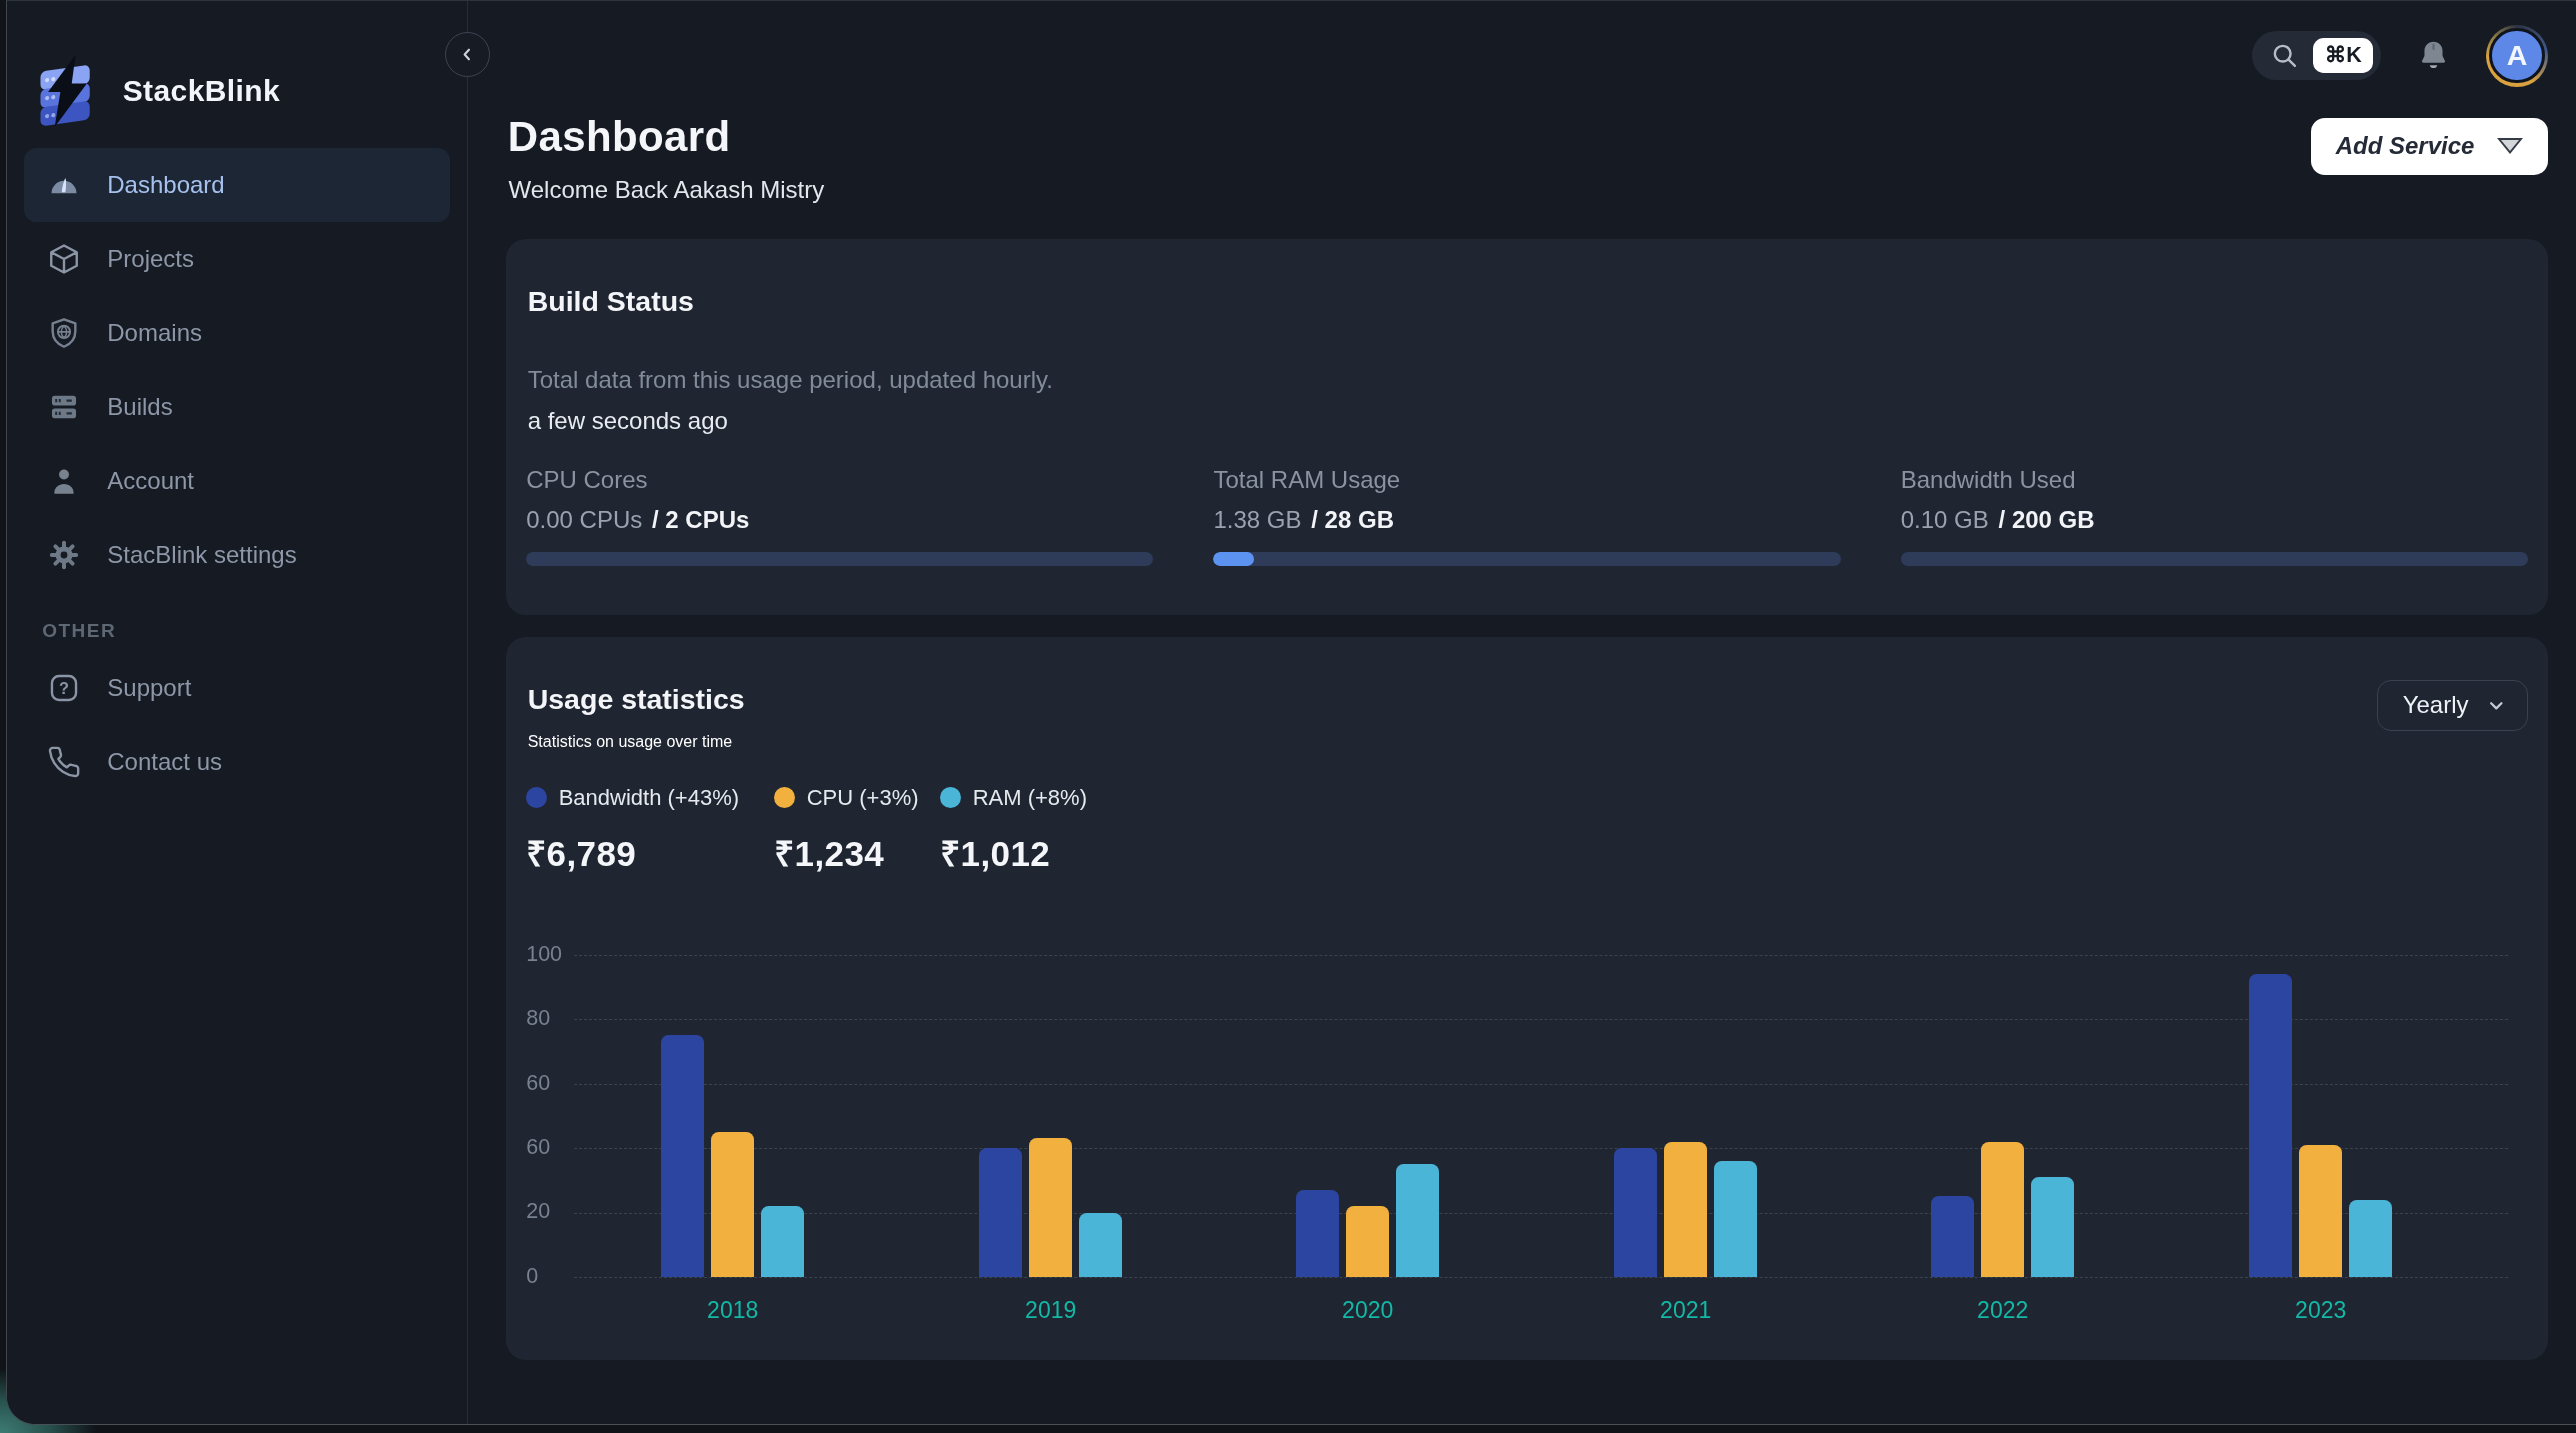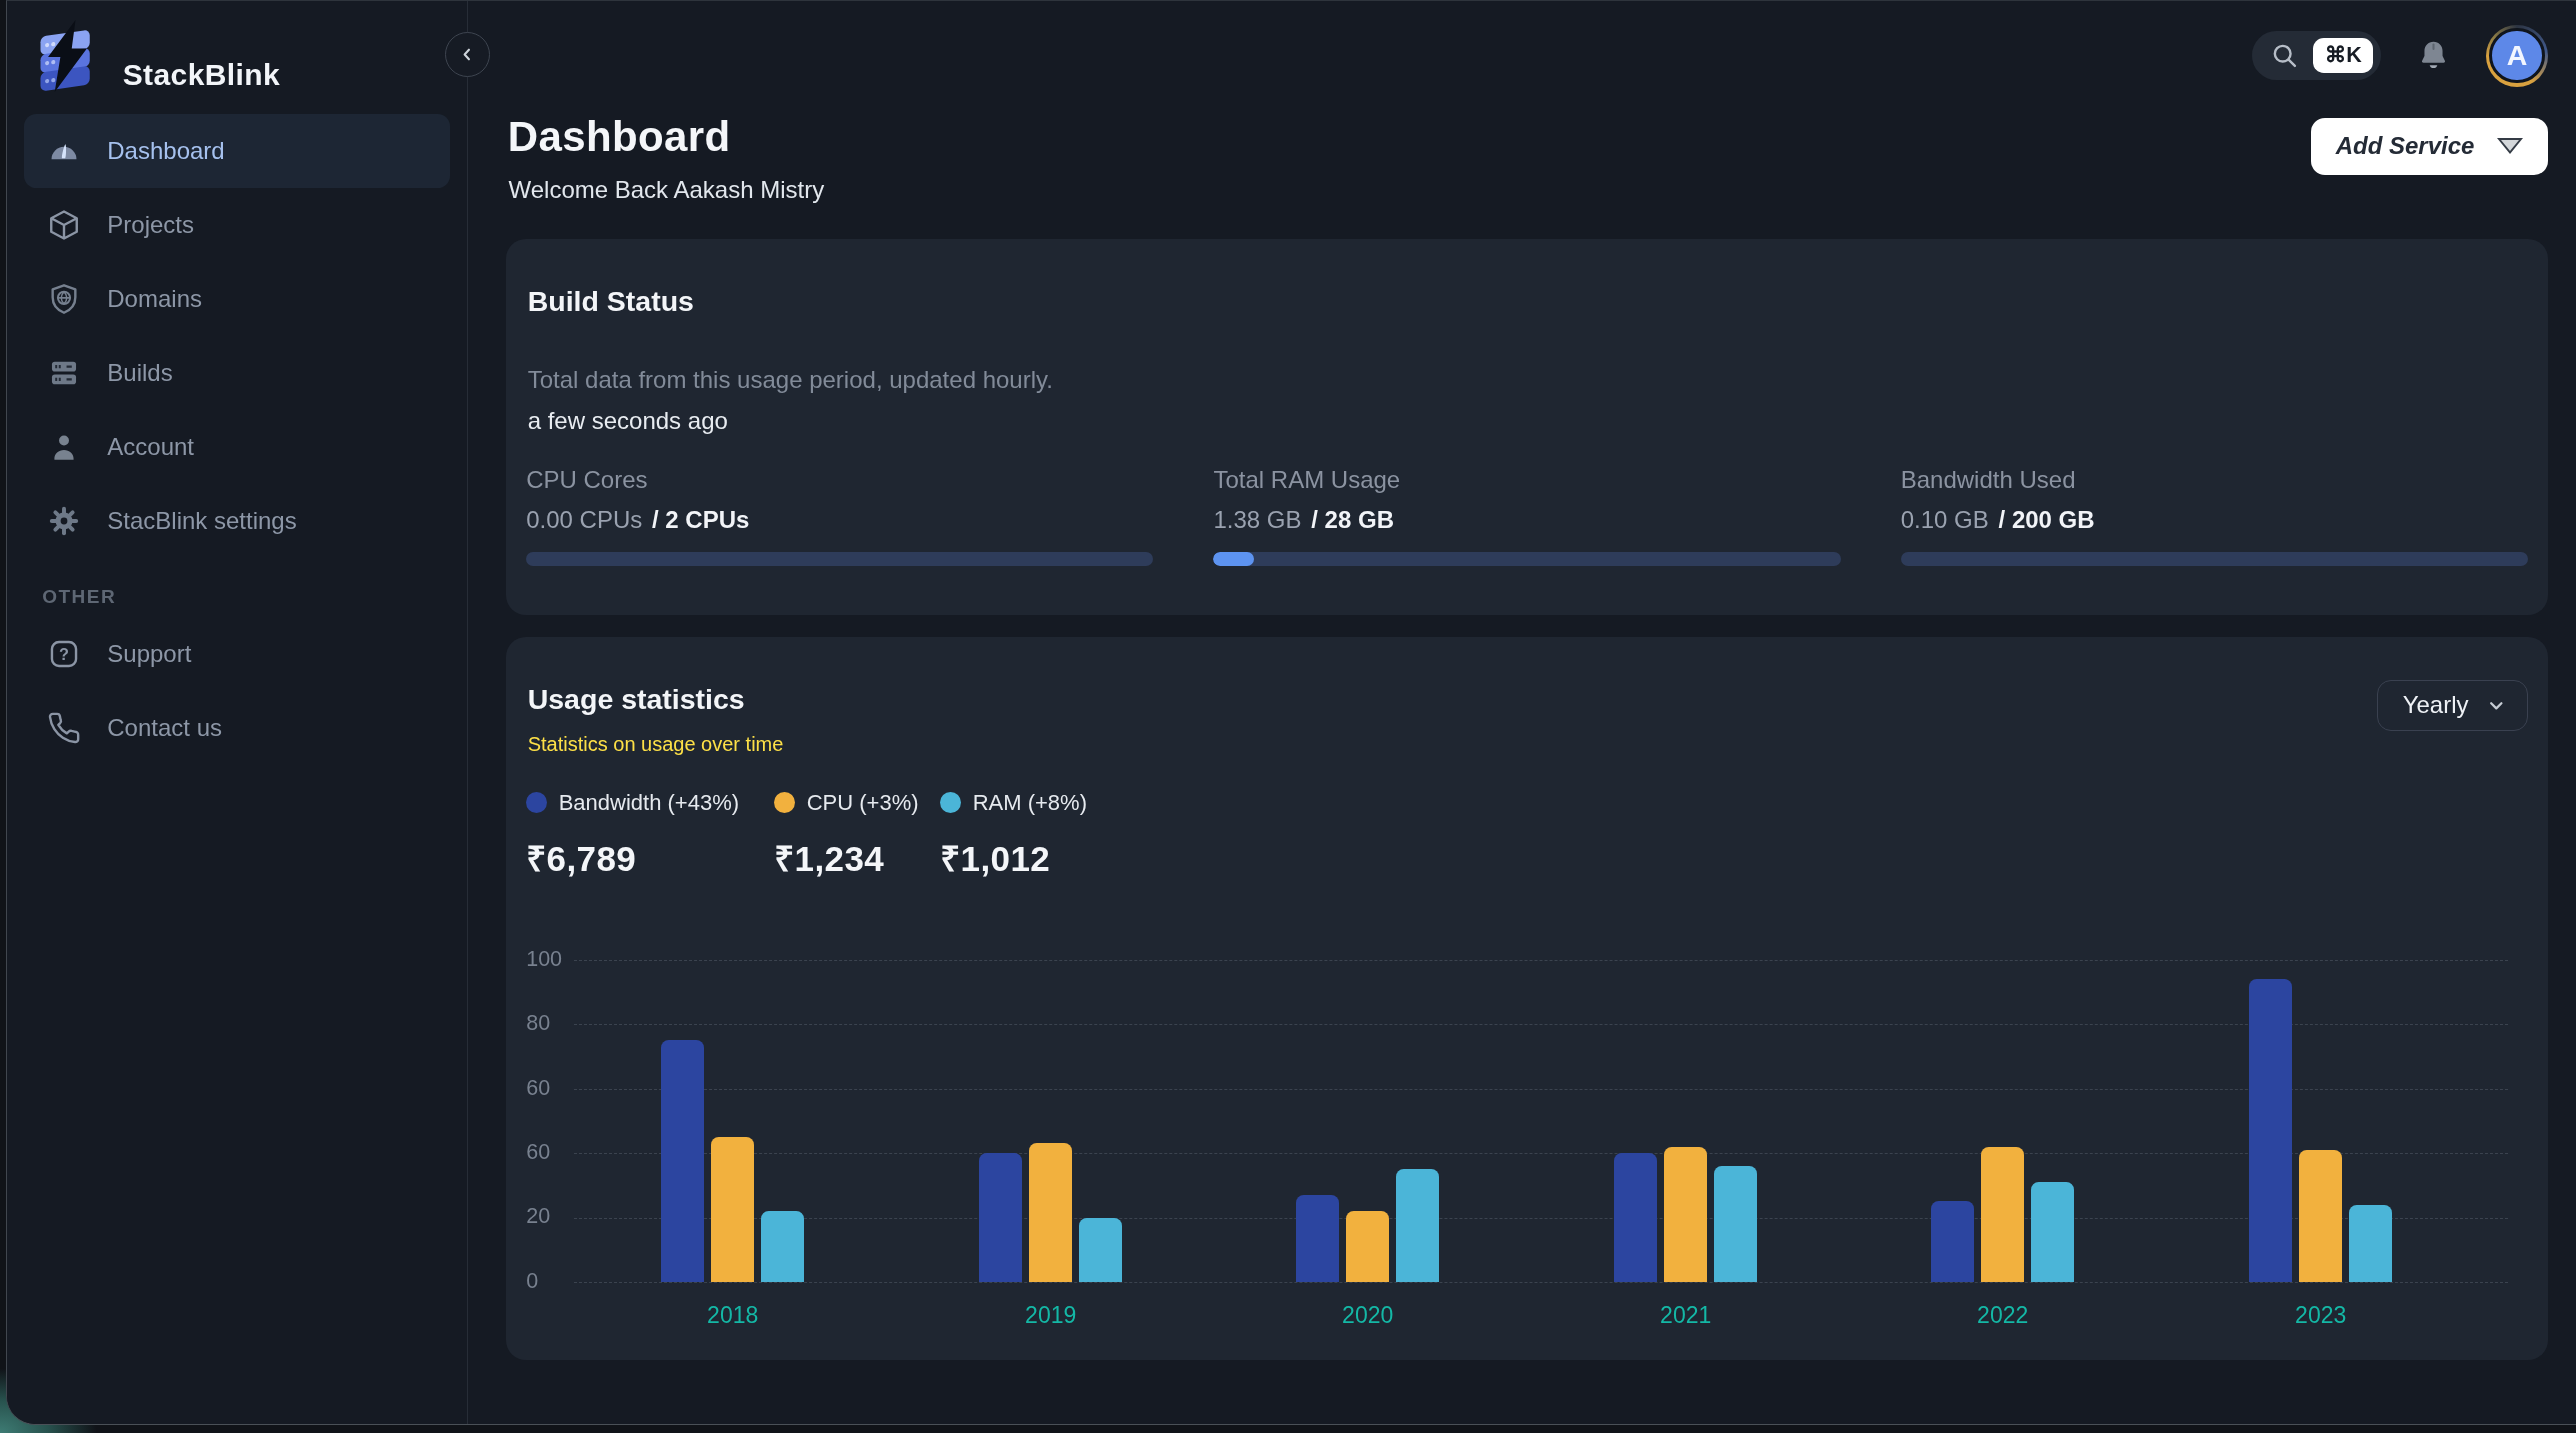"StackBlink" .brand { align-items: flex-end -> center; margin-top: none -> 34px }
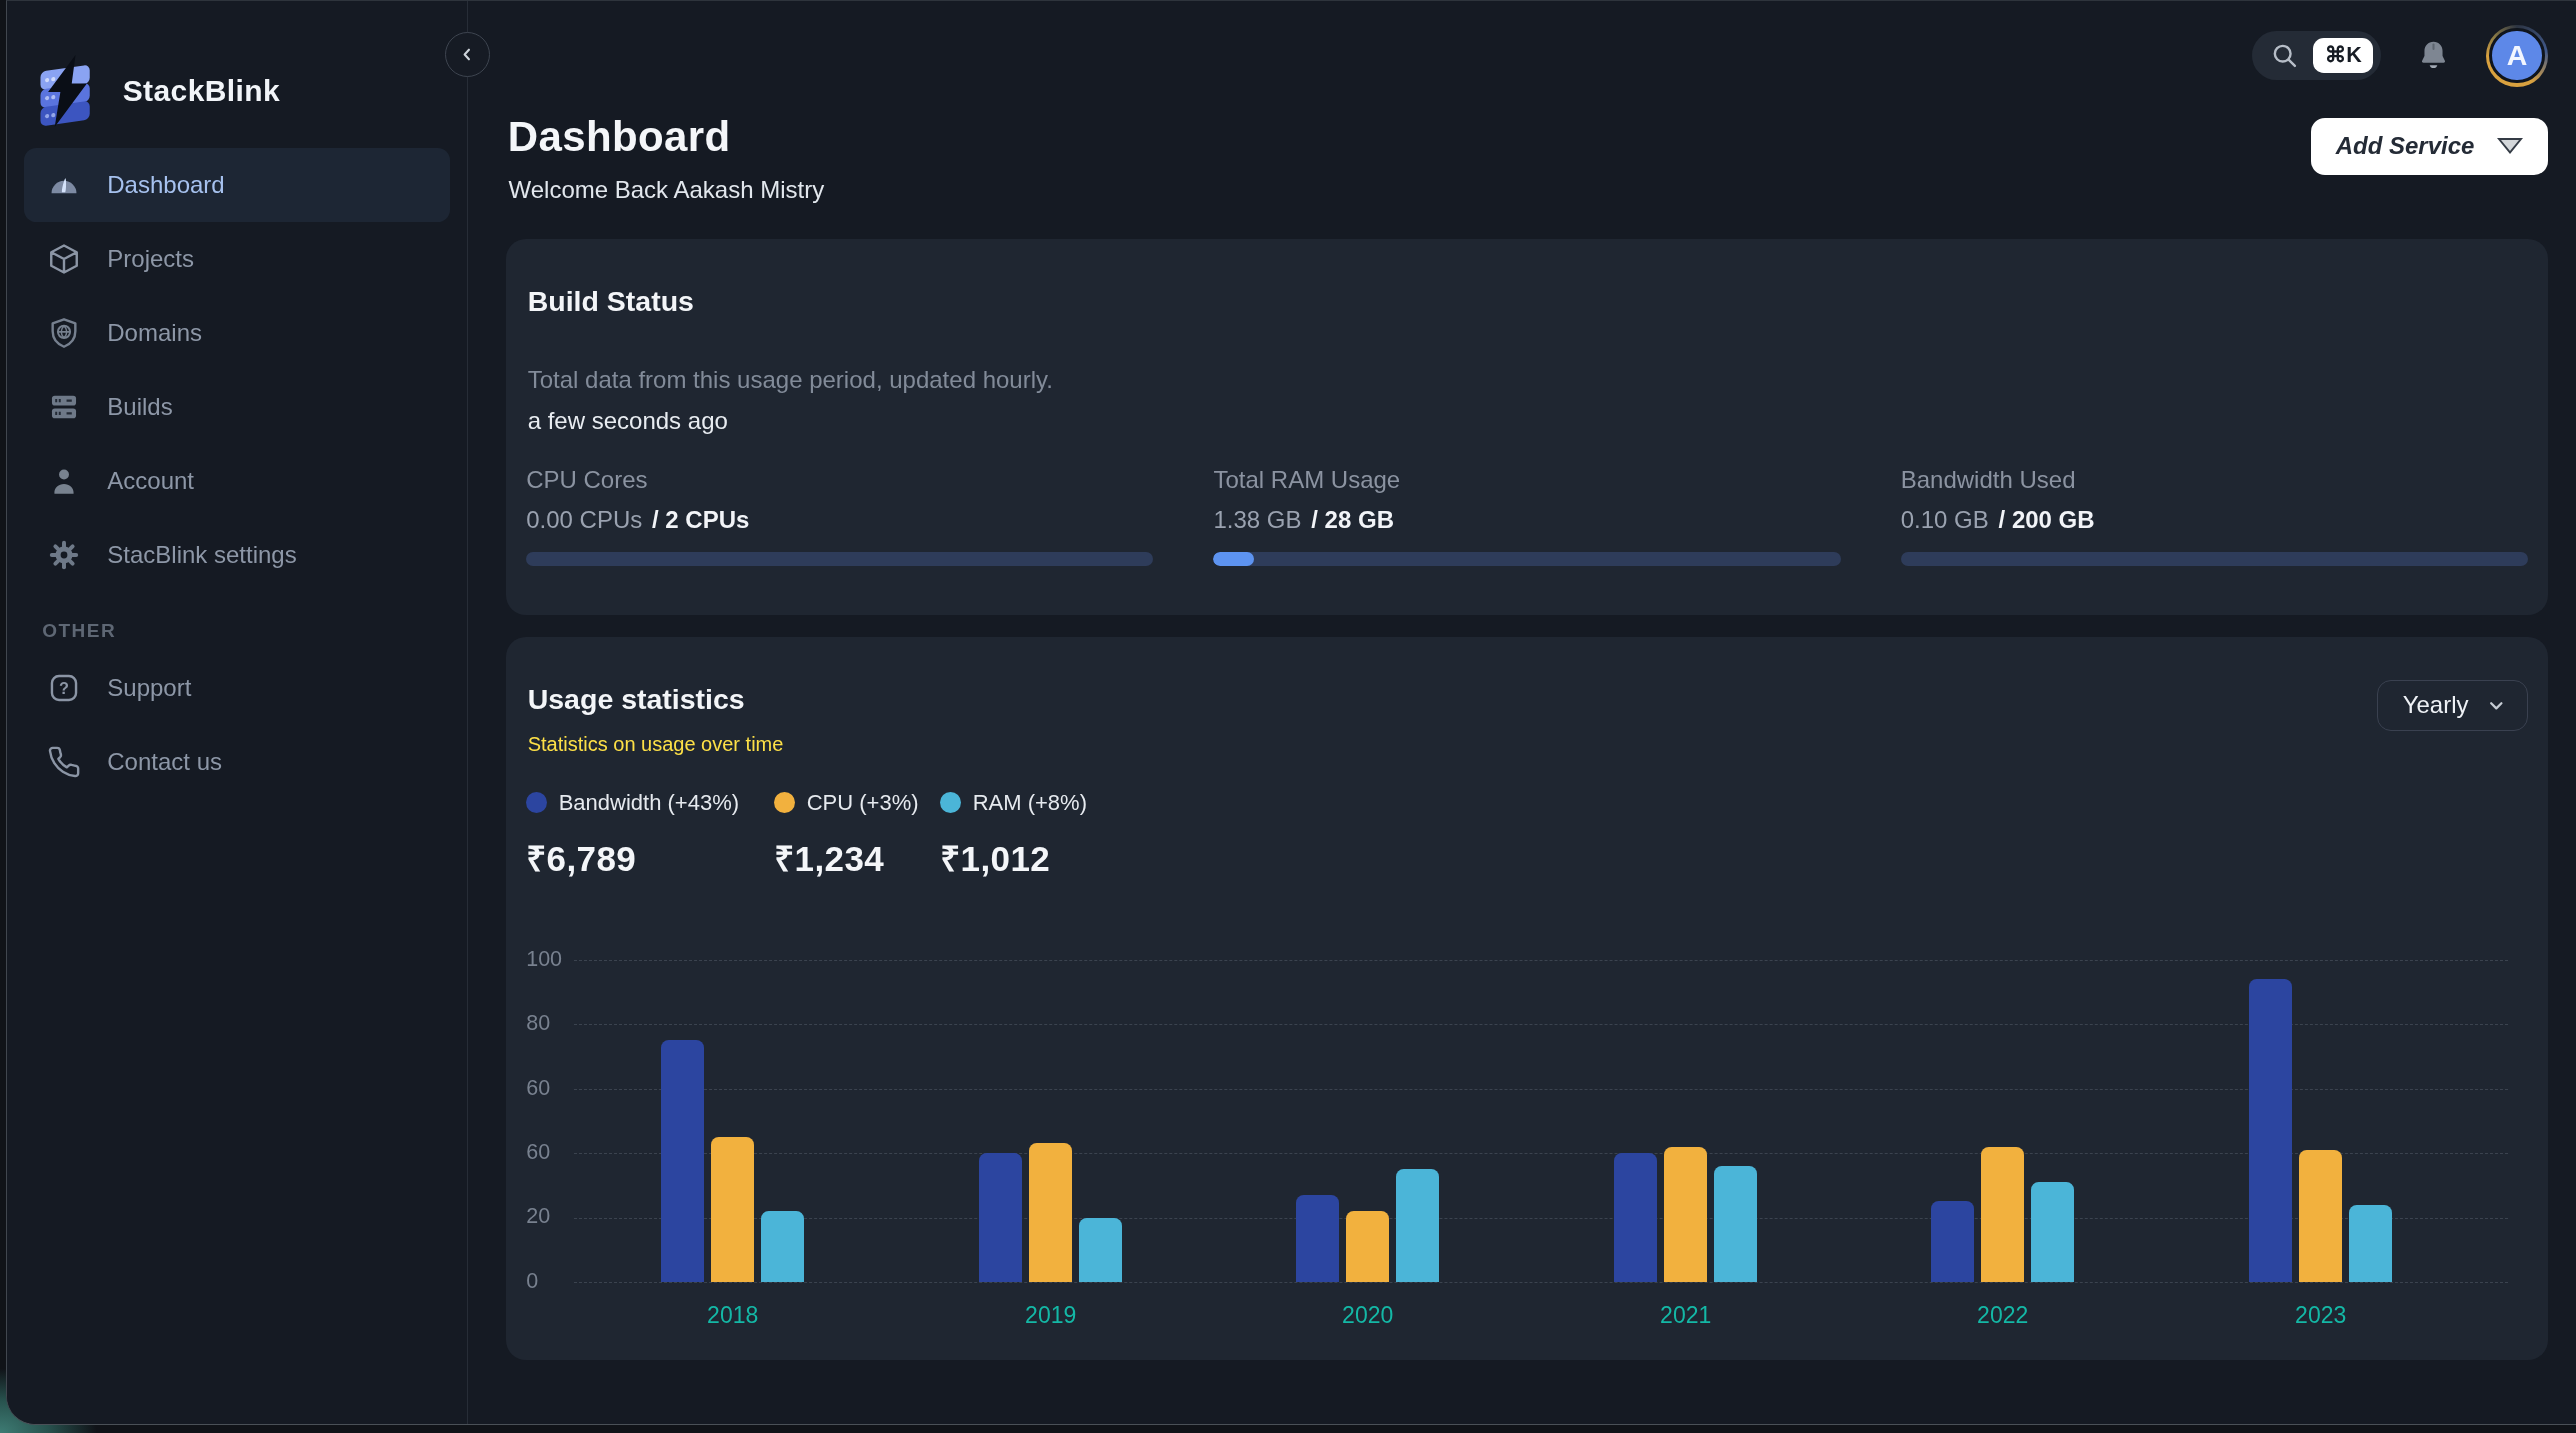"Statistics on usage over time" .u-sub { color: #fde047 -> #ffffff; font-size: 20px -> 16px }
